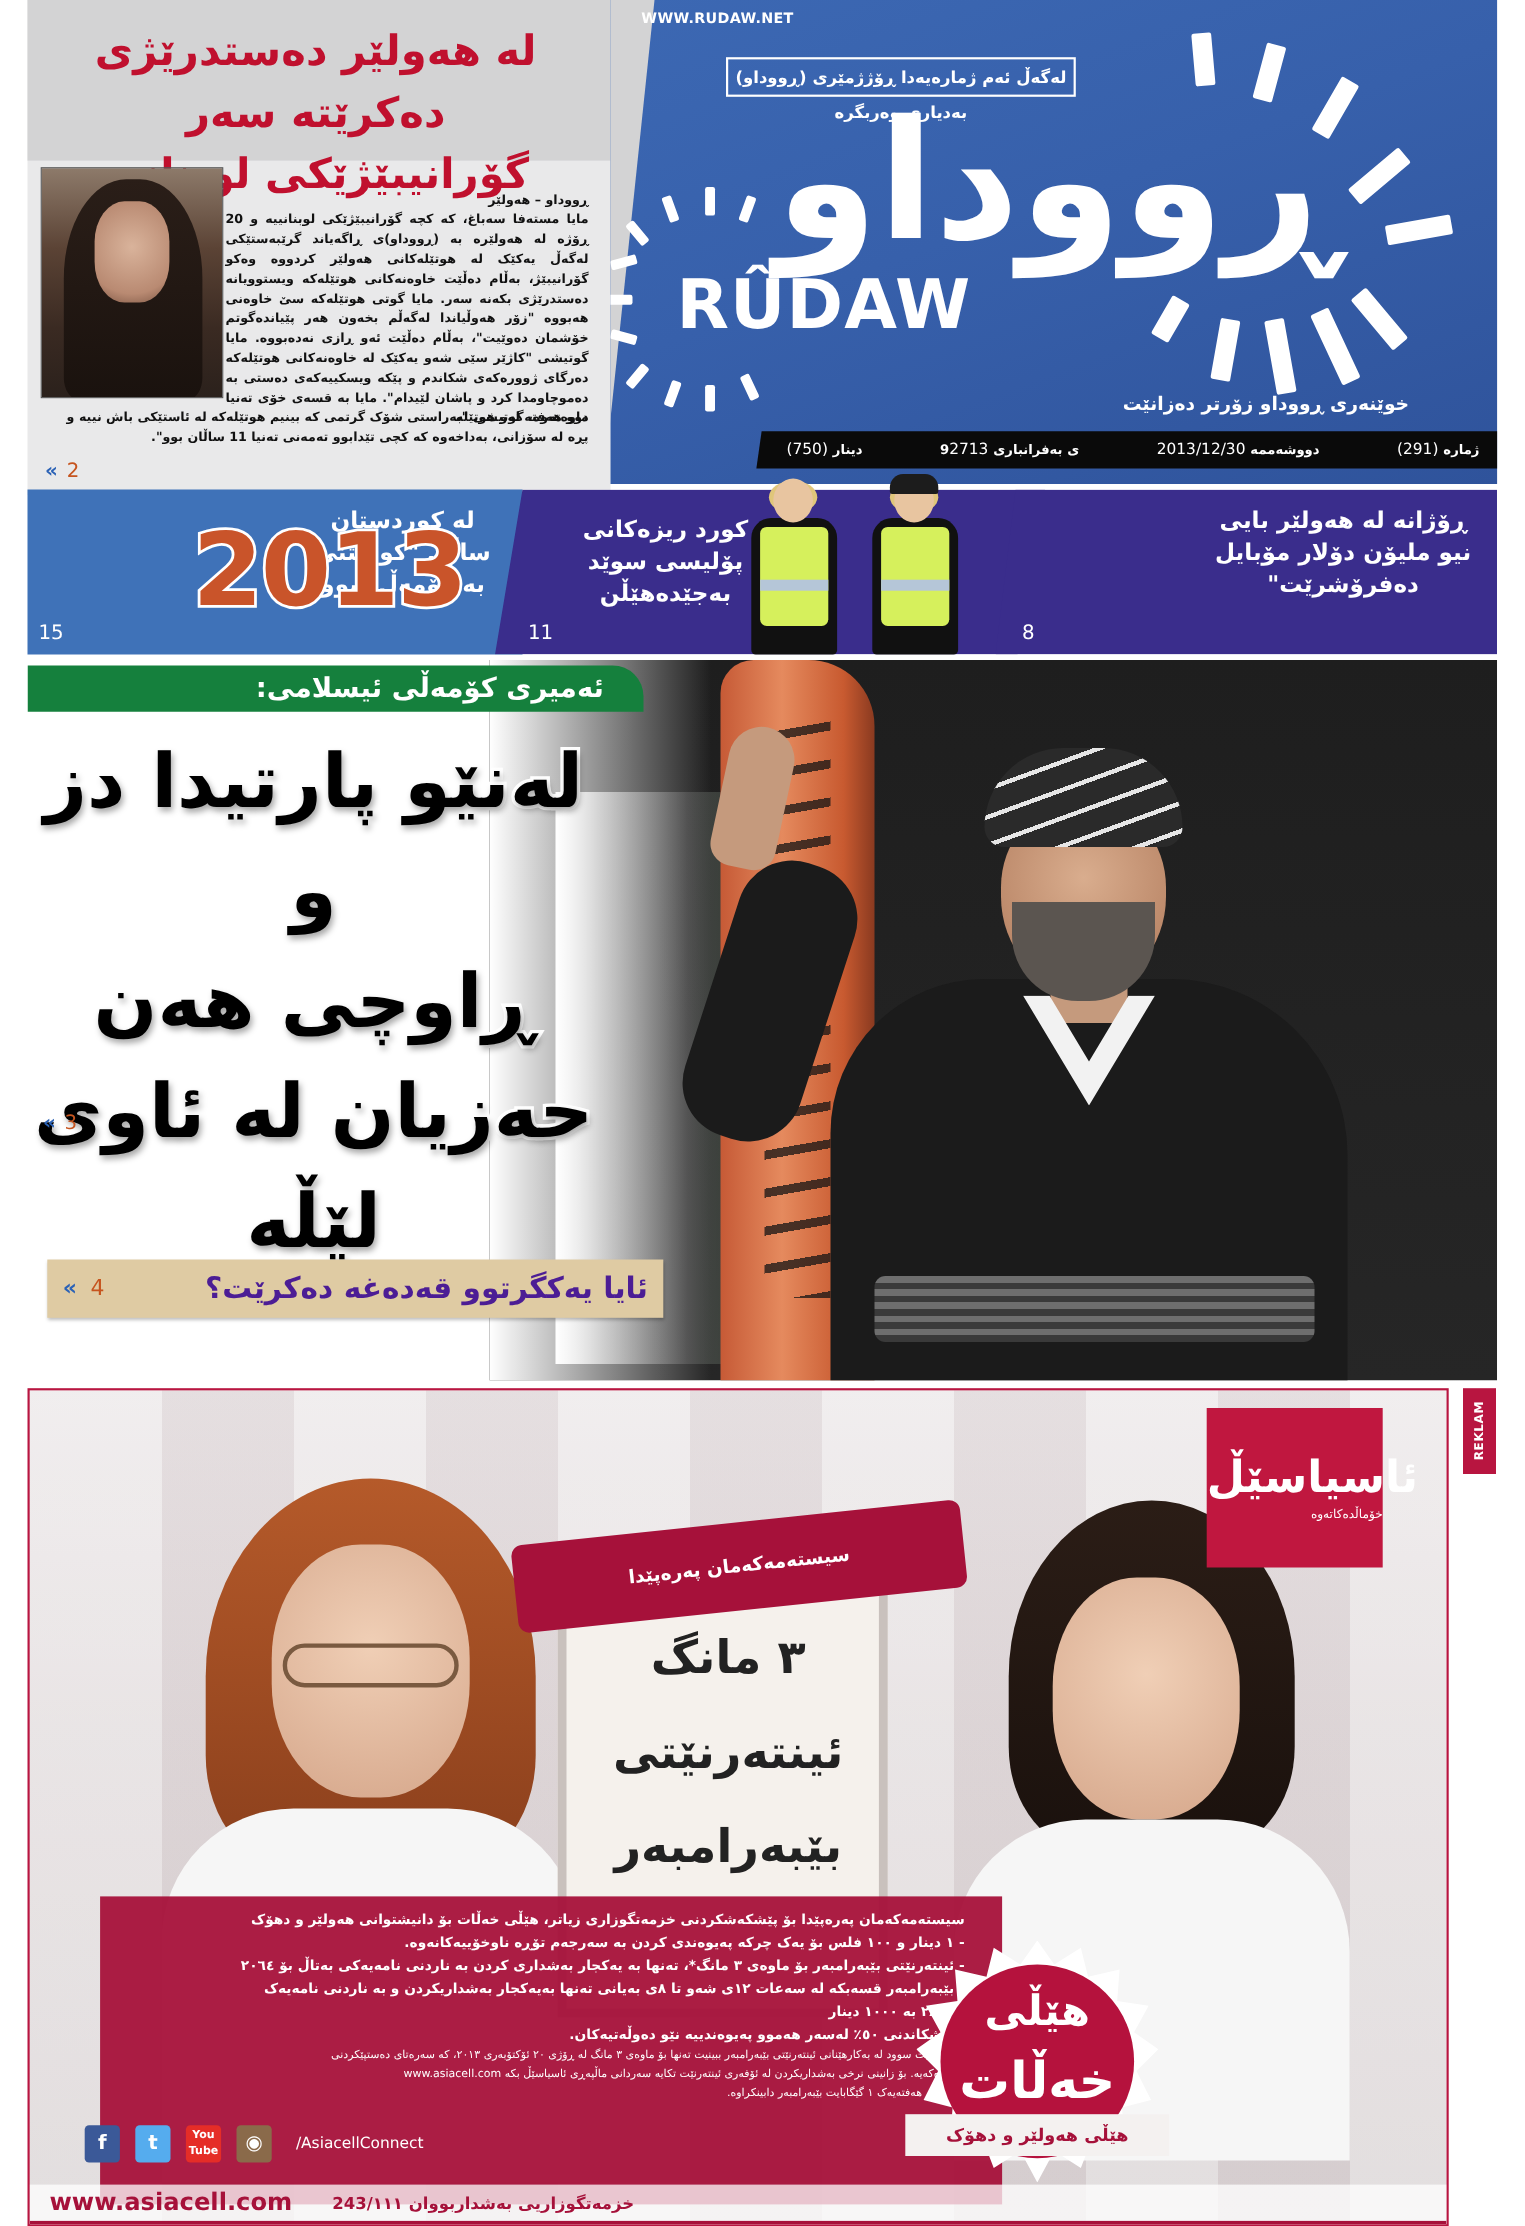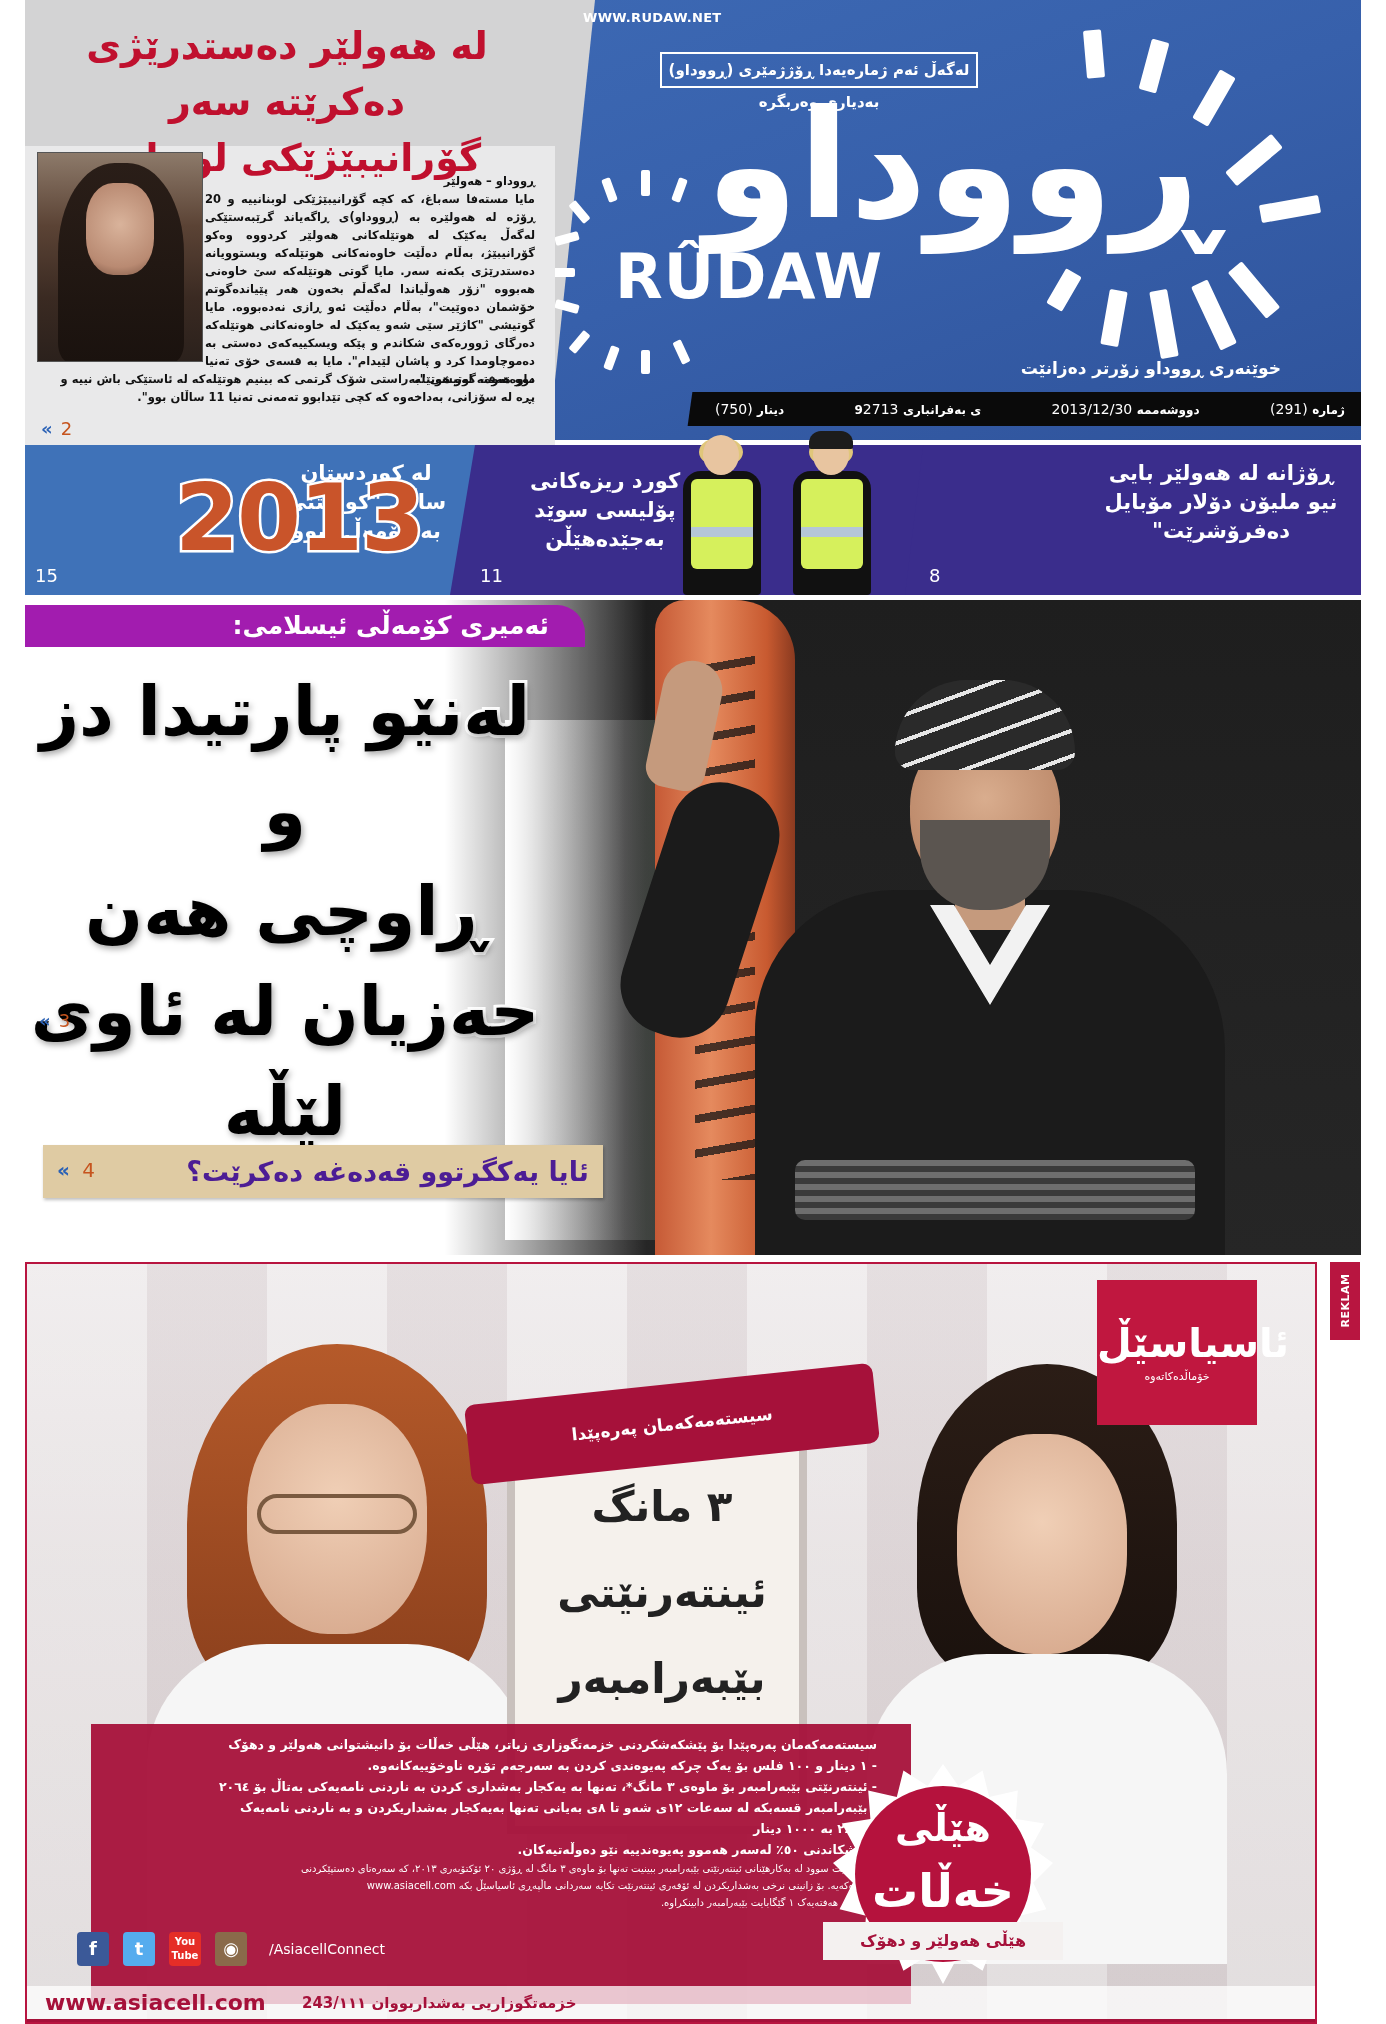"ئەمیری کۆمەڵی ئیسلامی:" #hero-label { background: #a21caf -> #15803d }
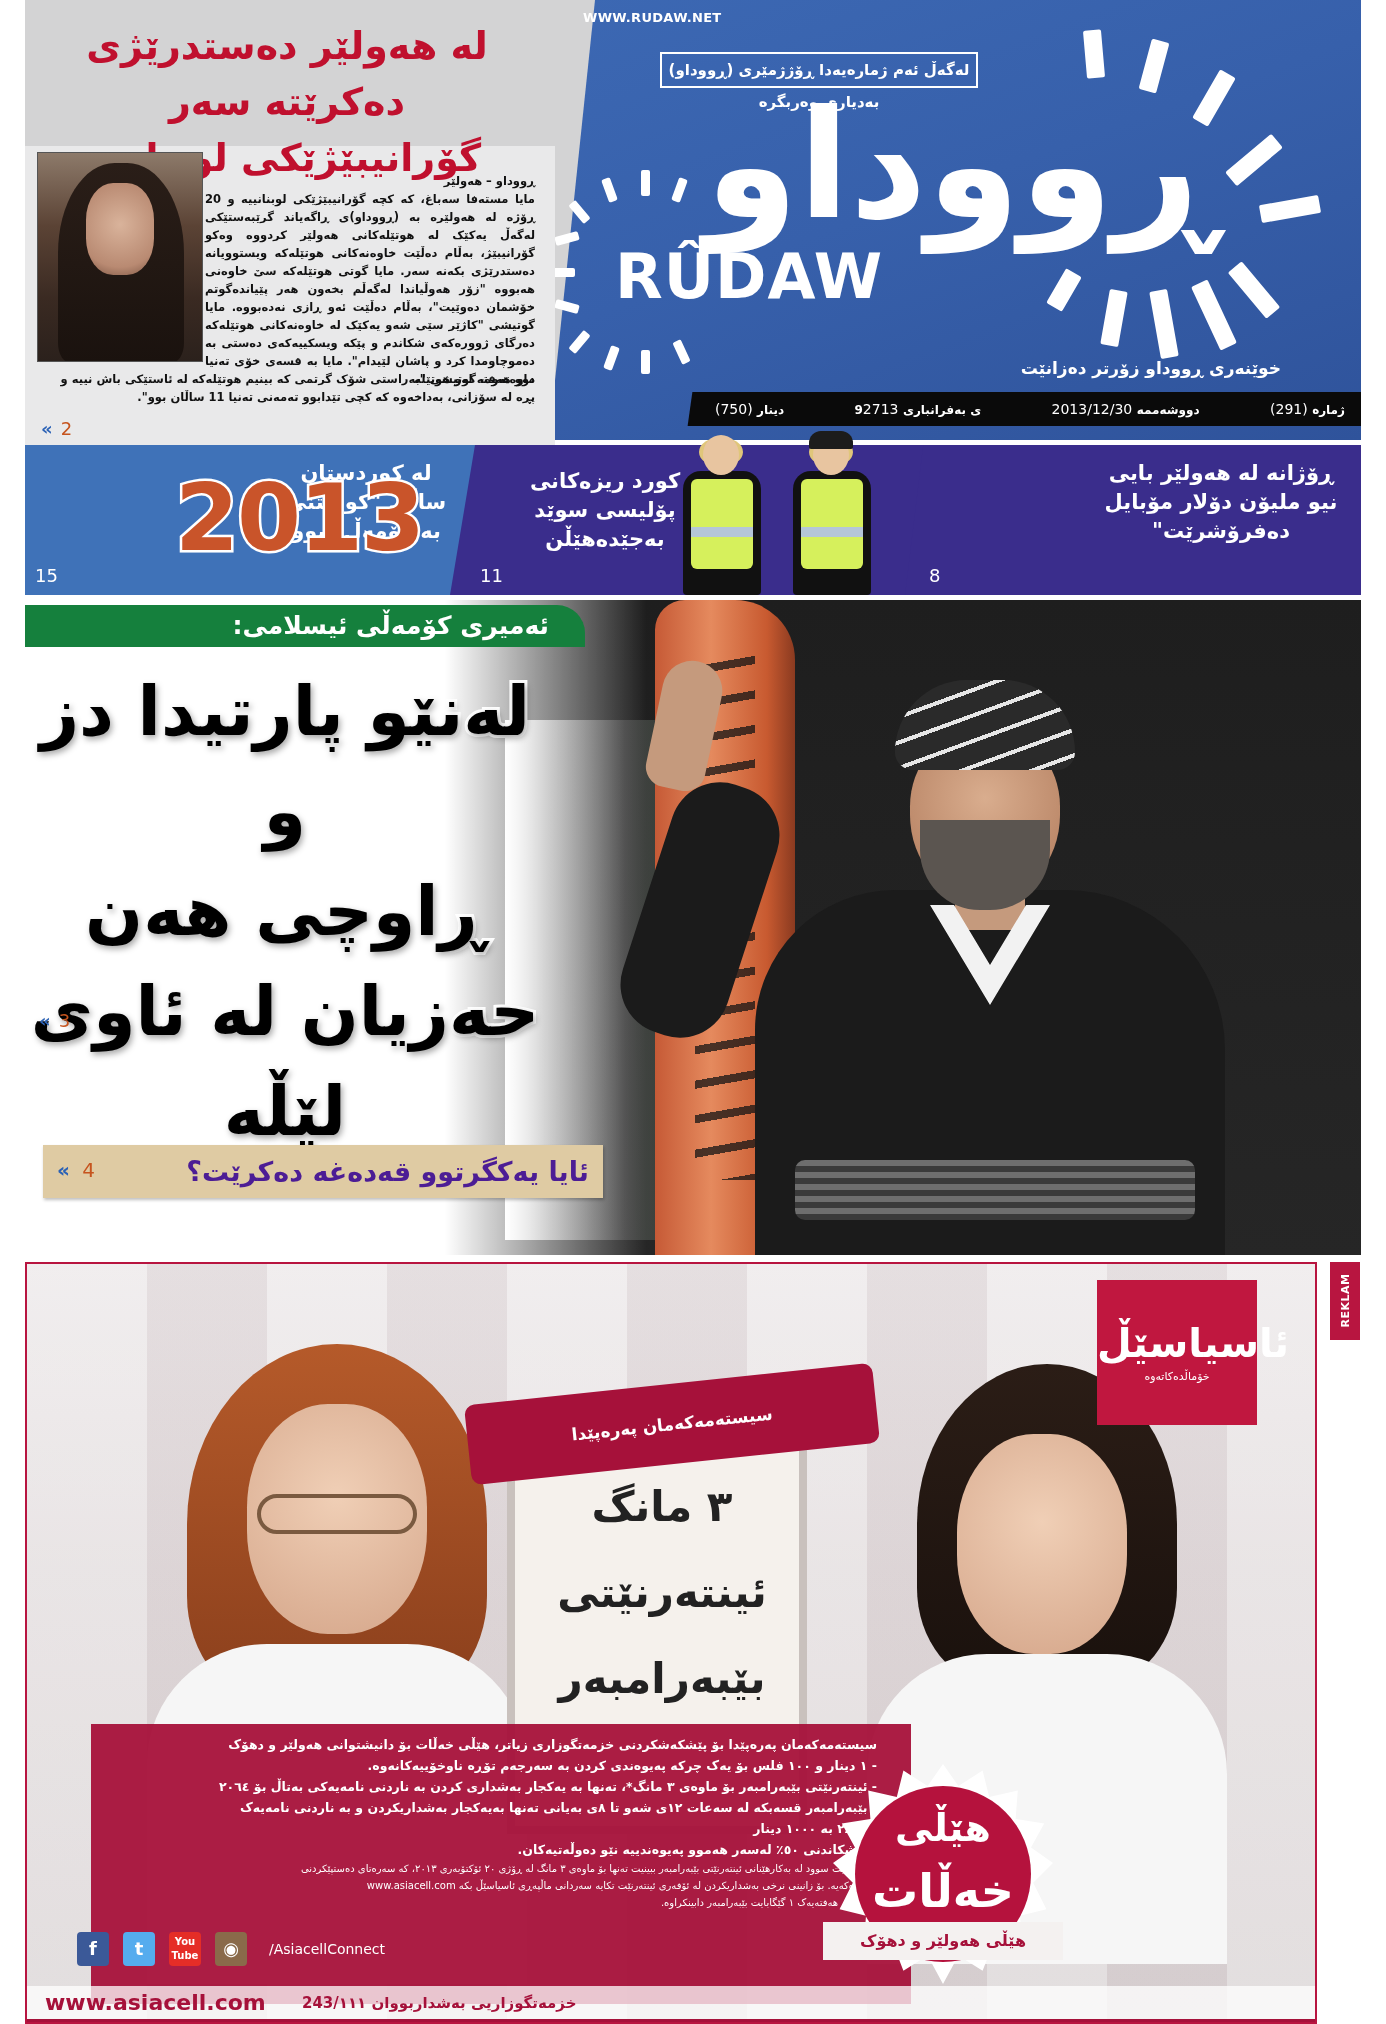"خۆماڵدەکاتەوە" #ad-logo .sub { text-align: none -> right }
